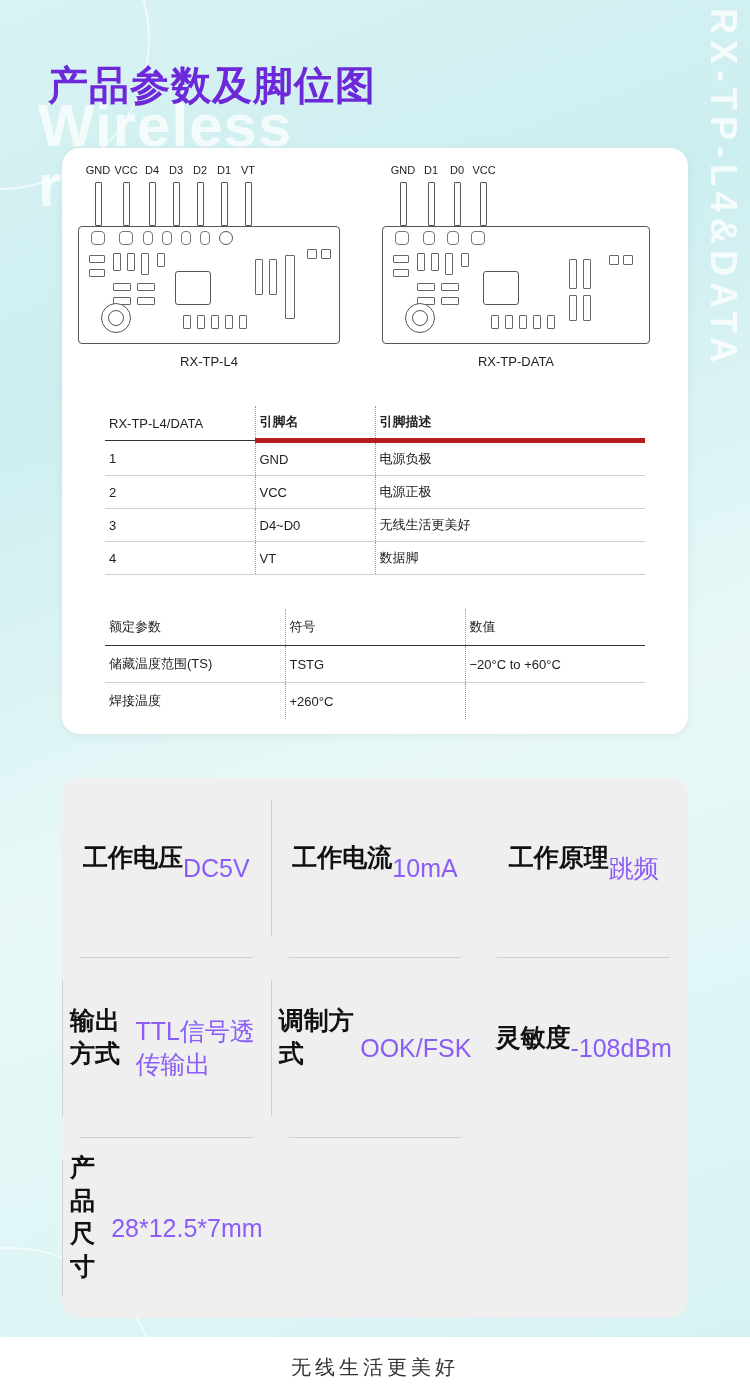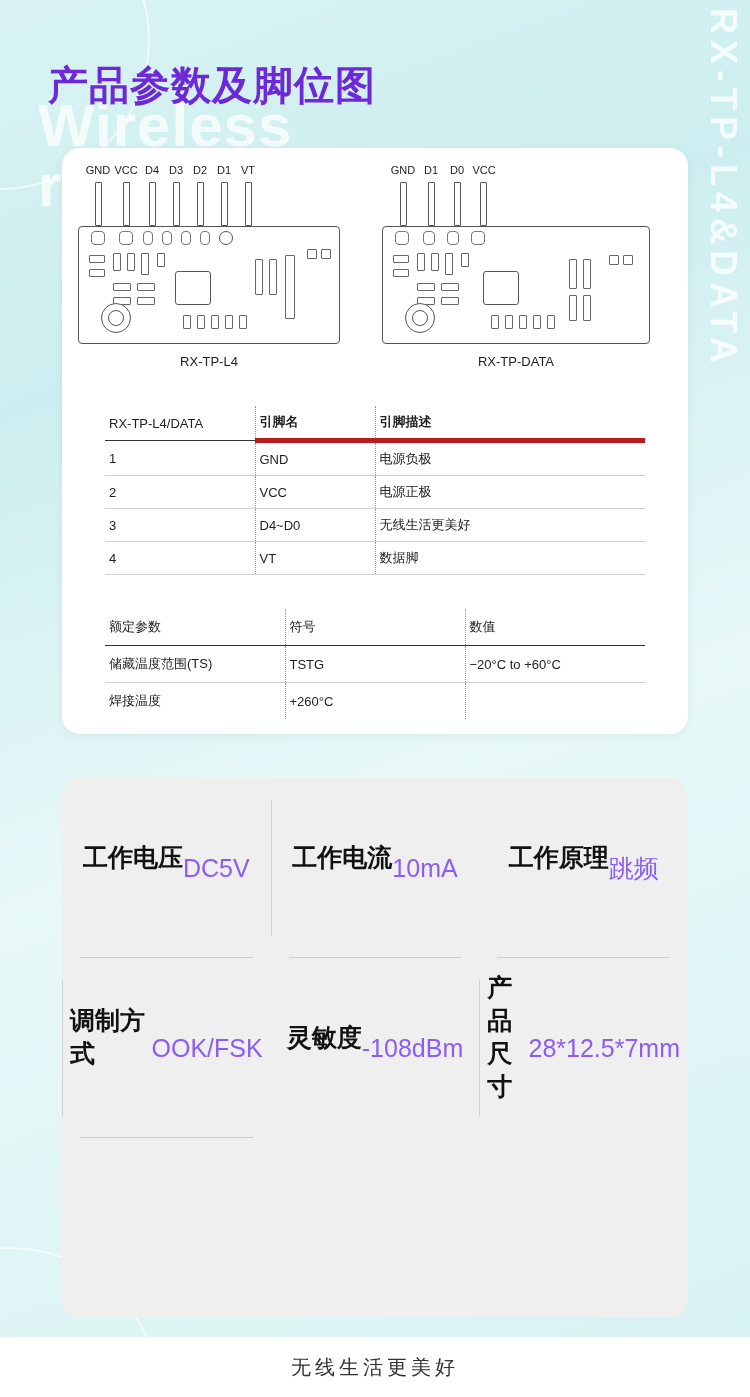"输出方式" div.spec-cell { html: none -> <div> <div>输出方式</div> <div>TTL信号透传输出</div> </div> }
